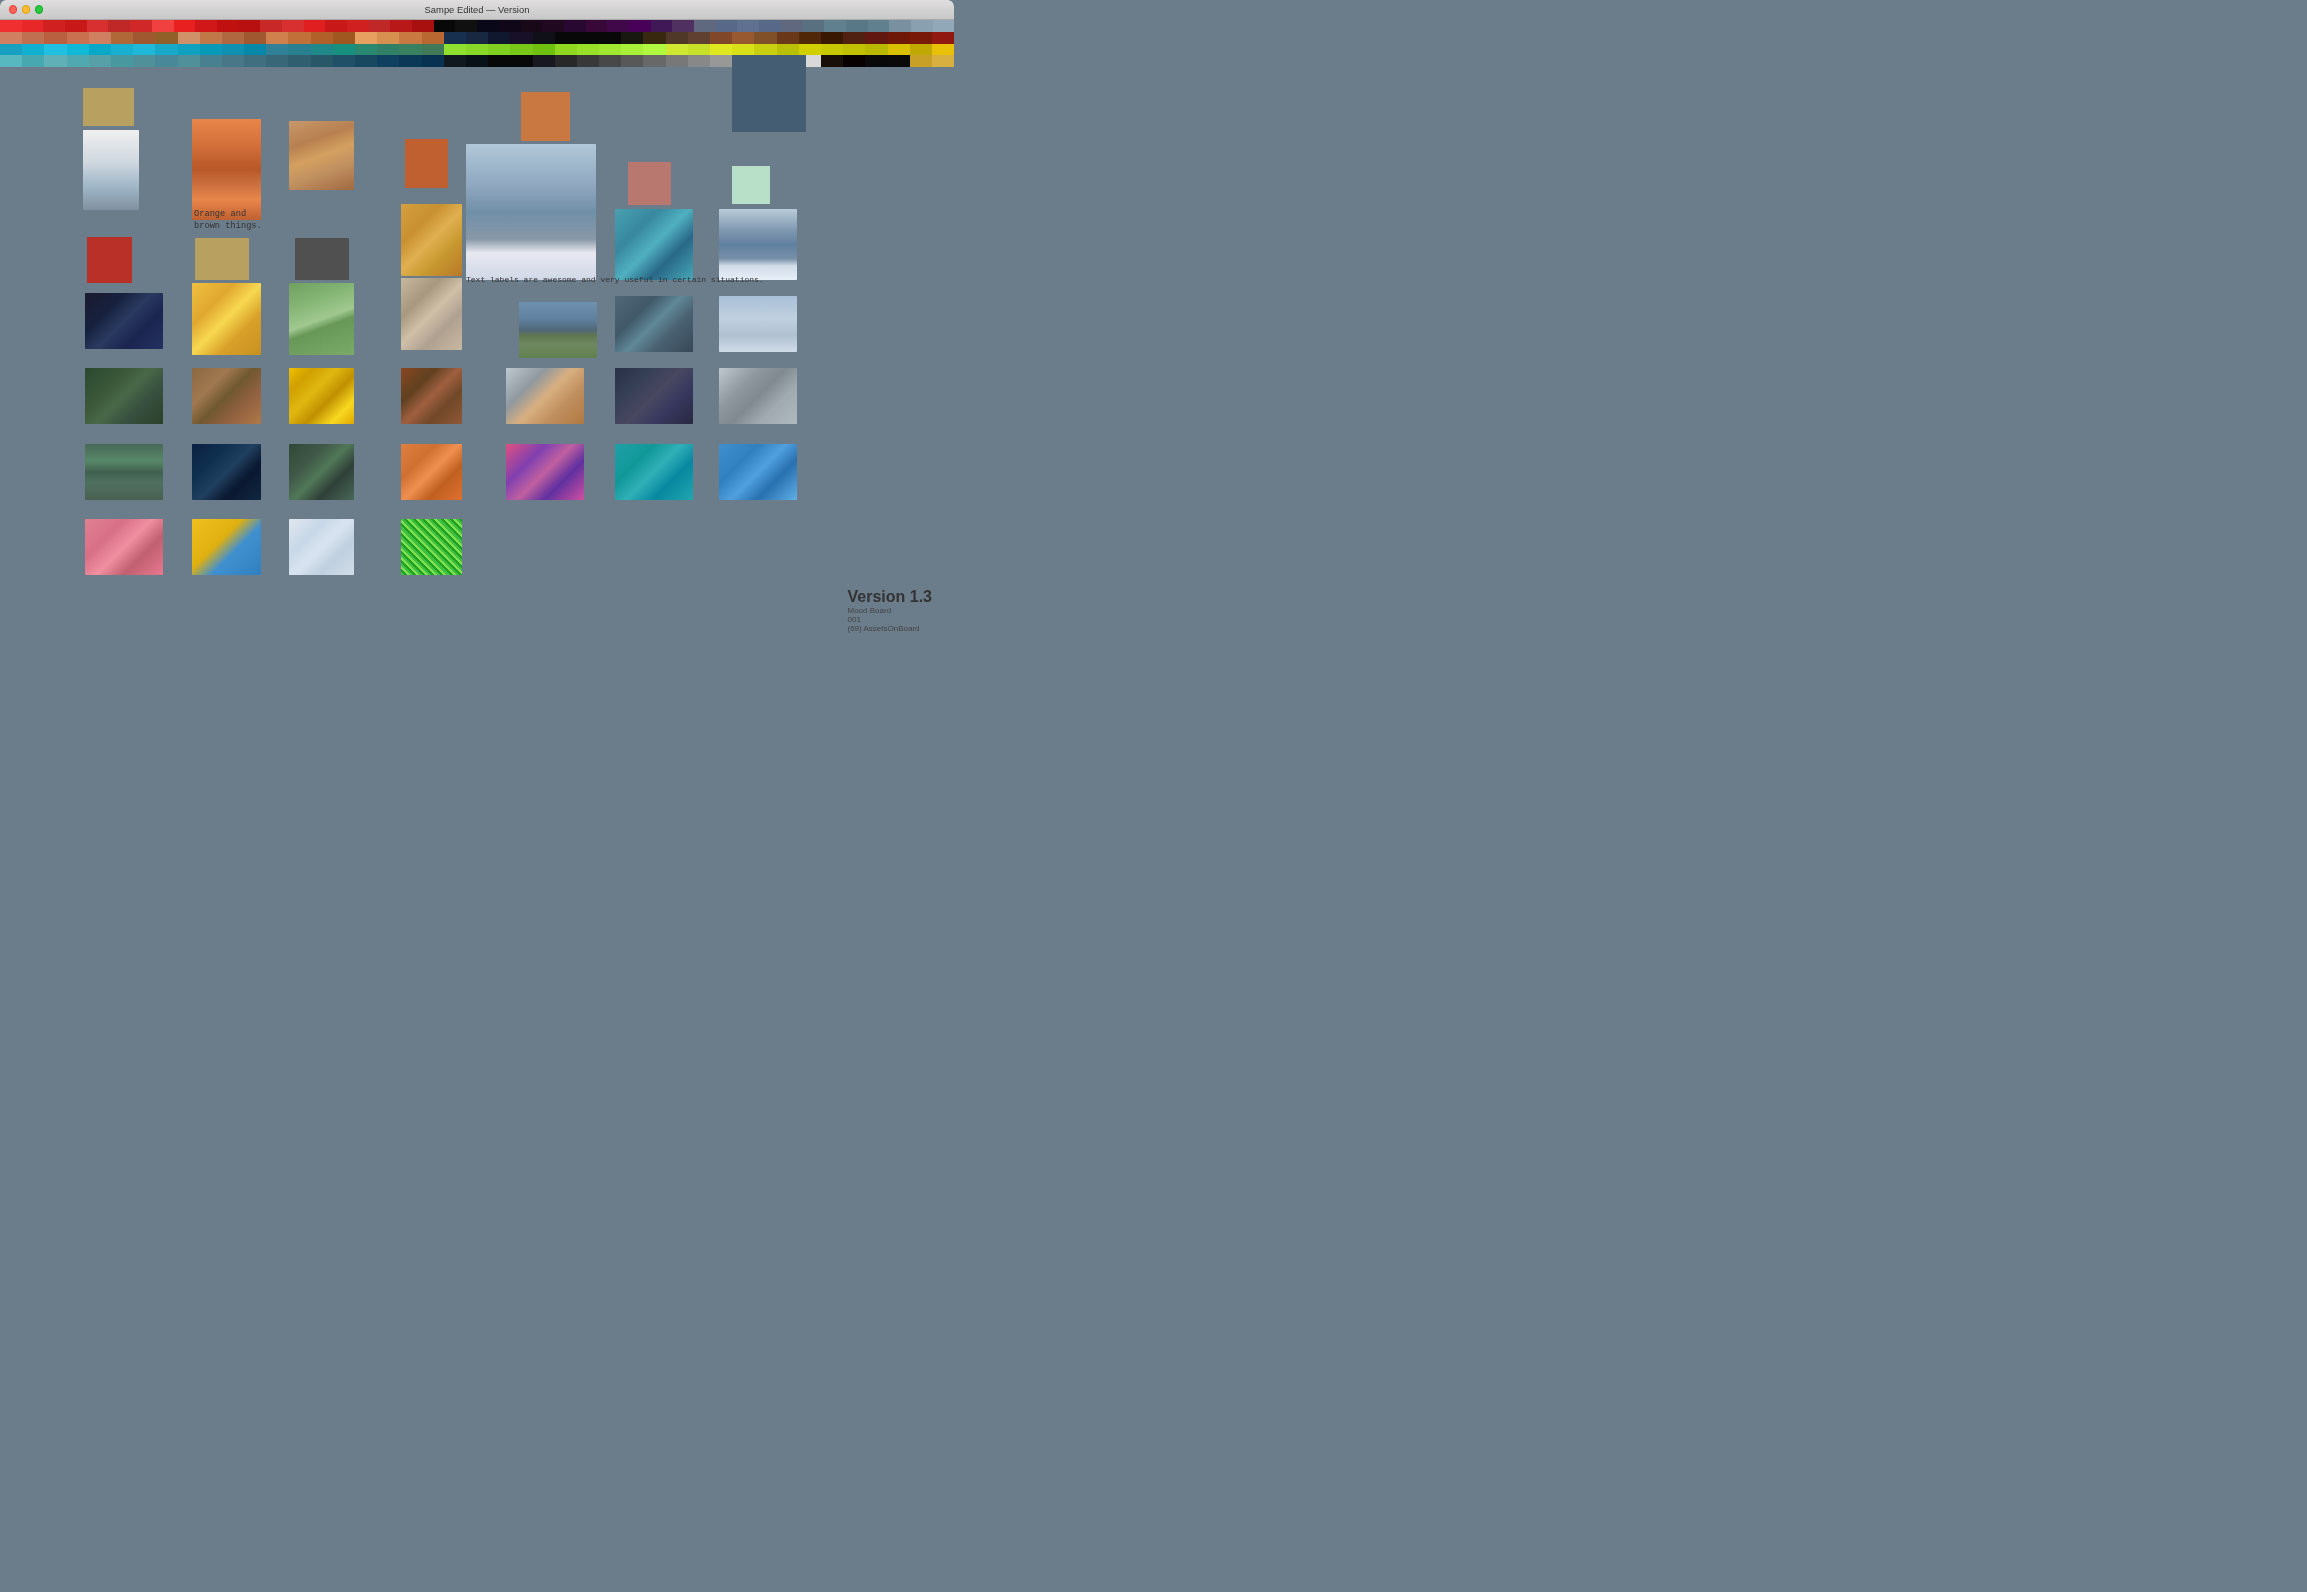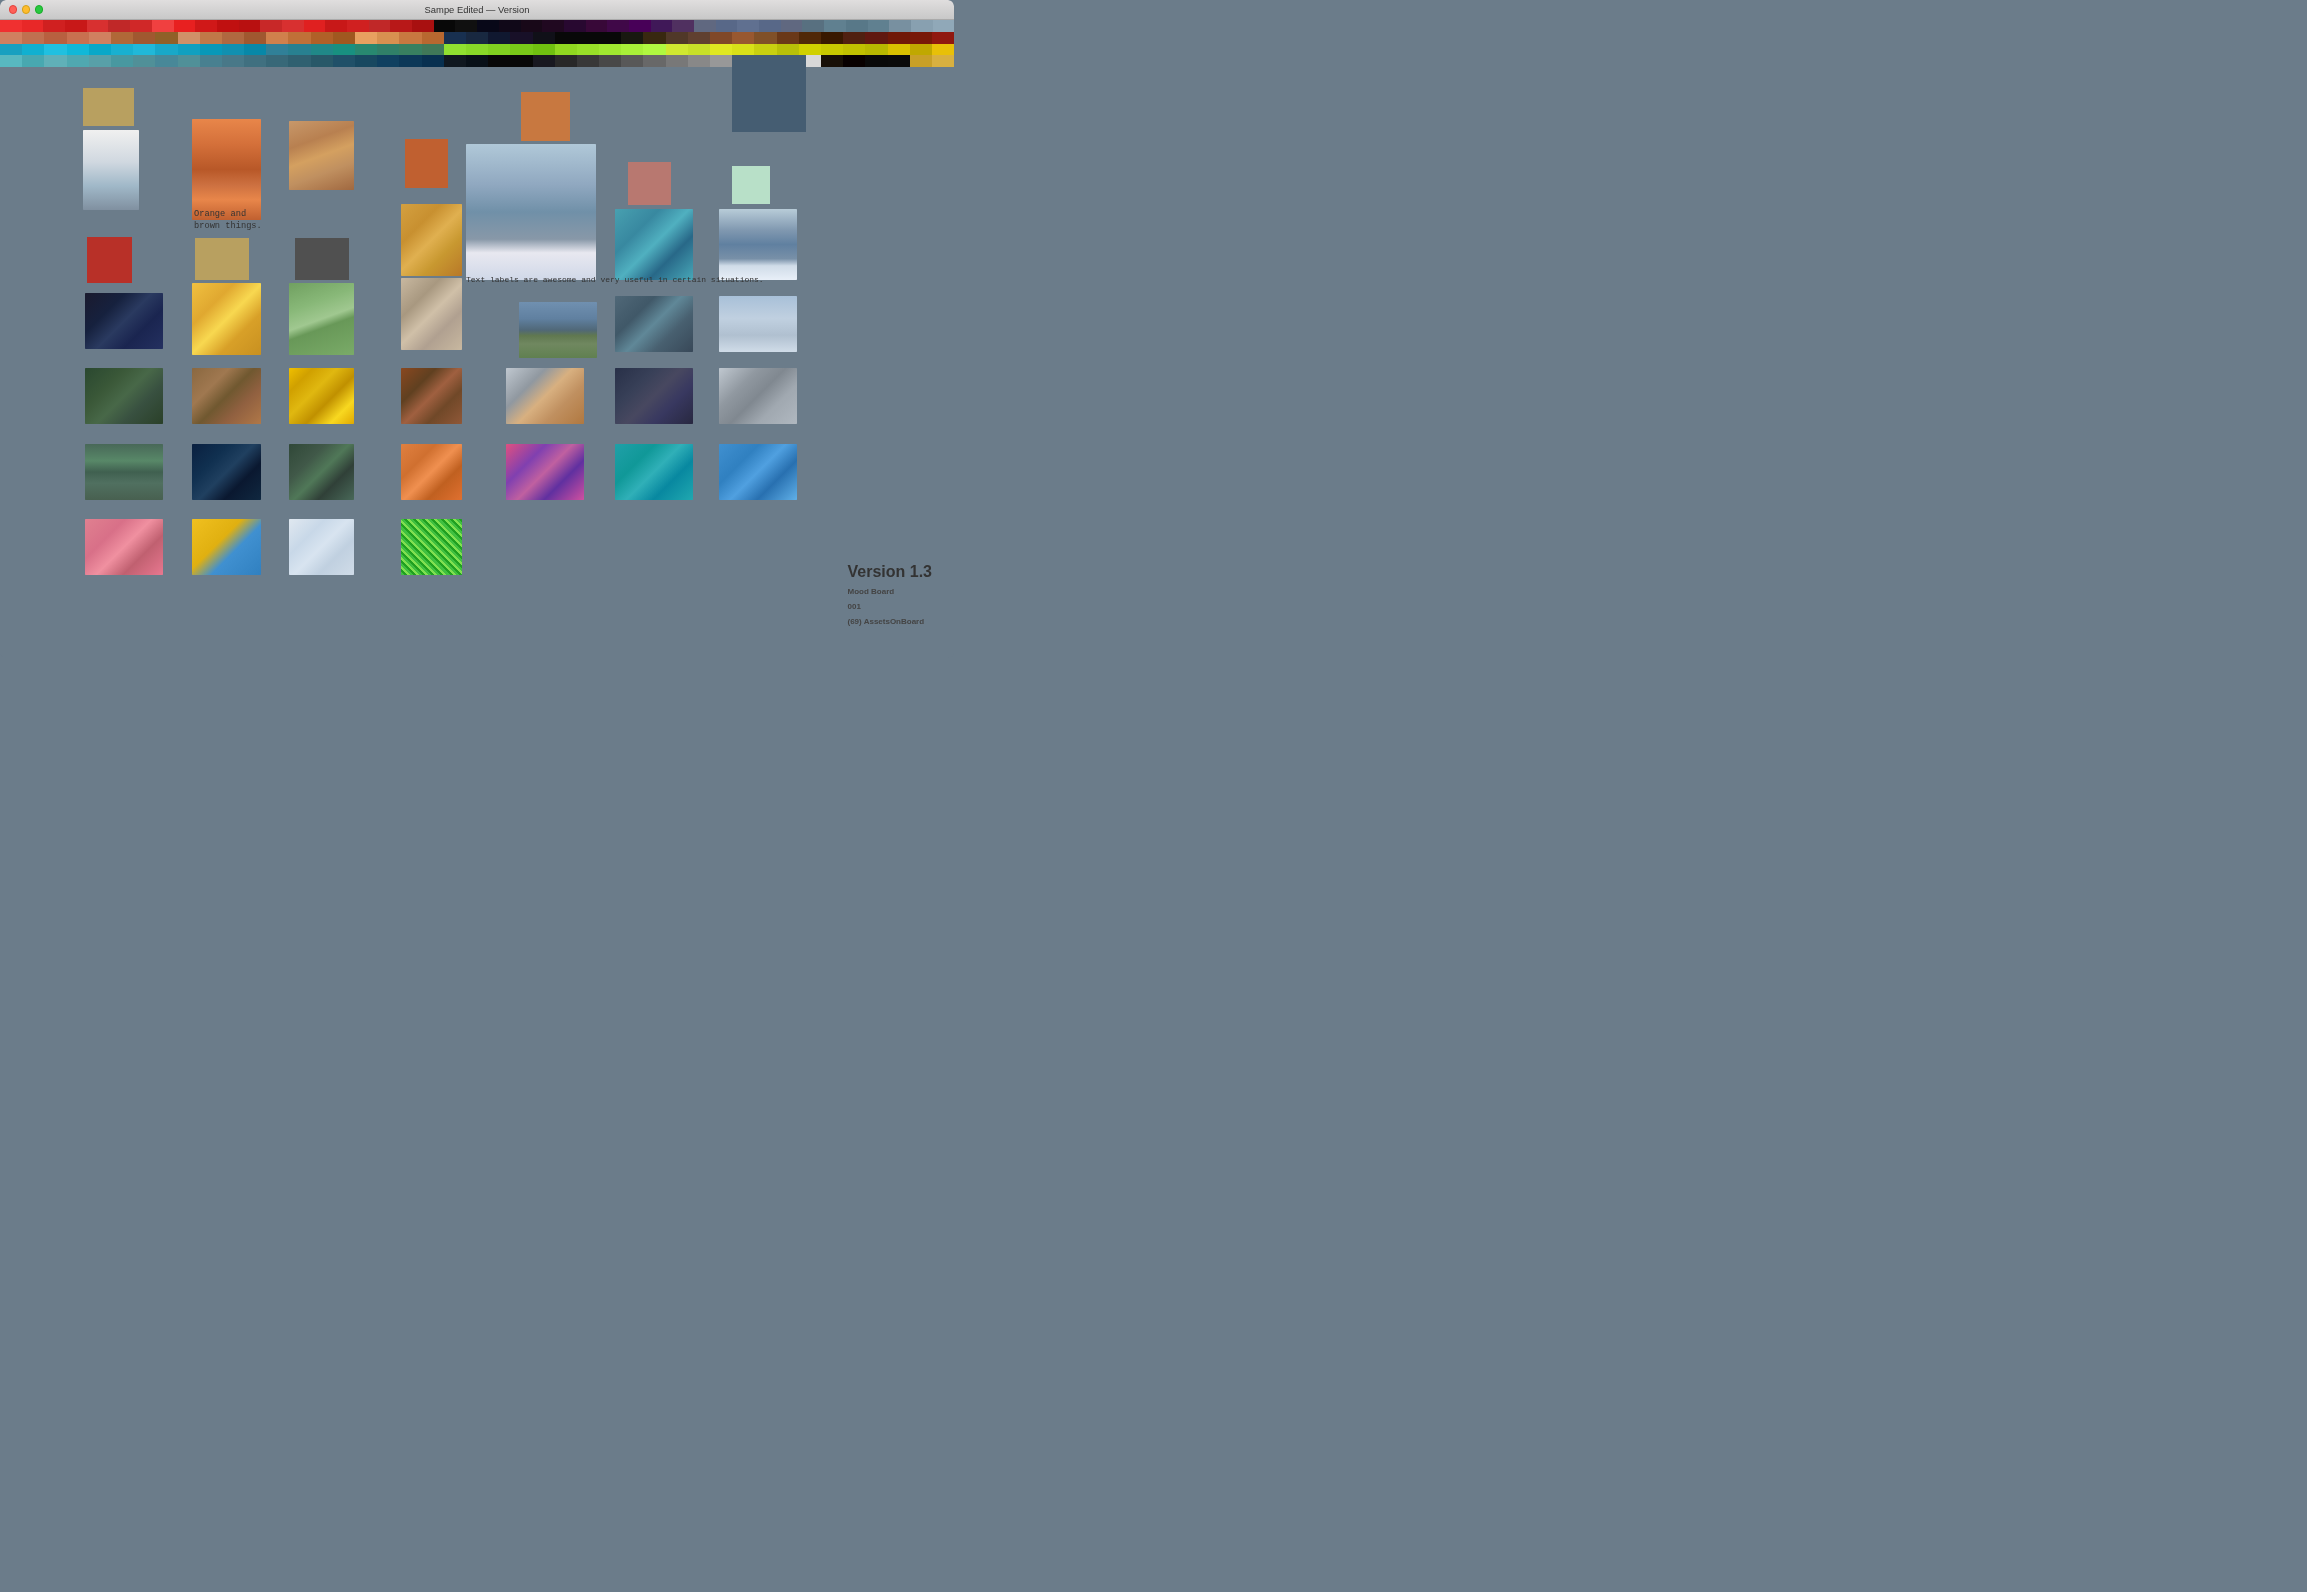"Version 1.3" .version-info { bottom: 32px -> 25px }
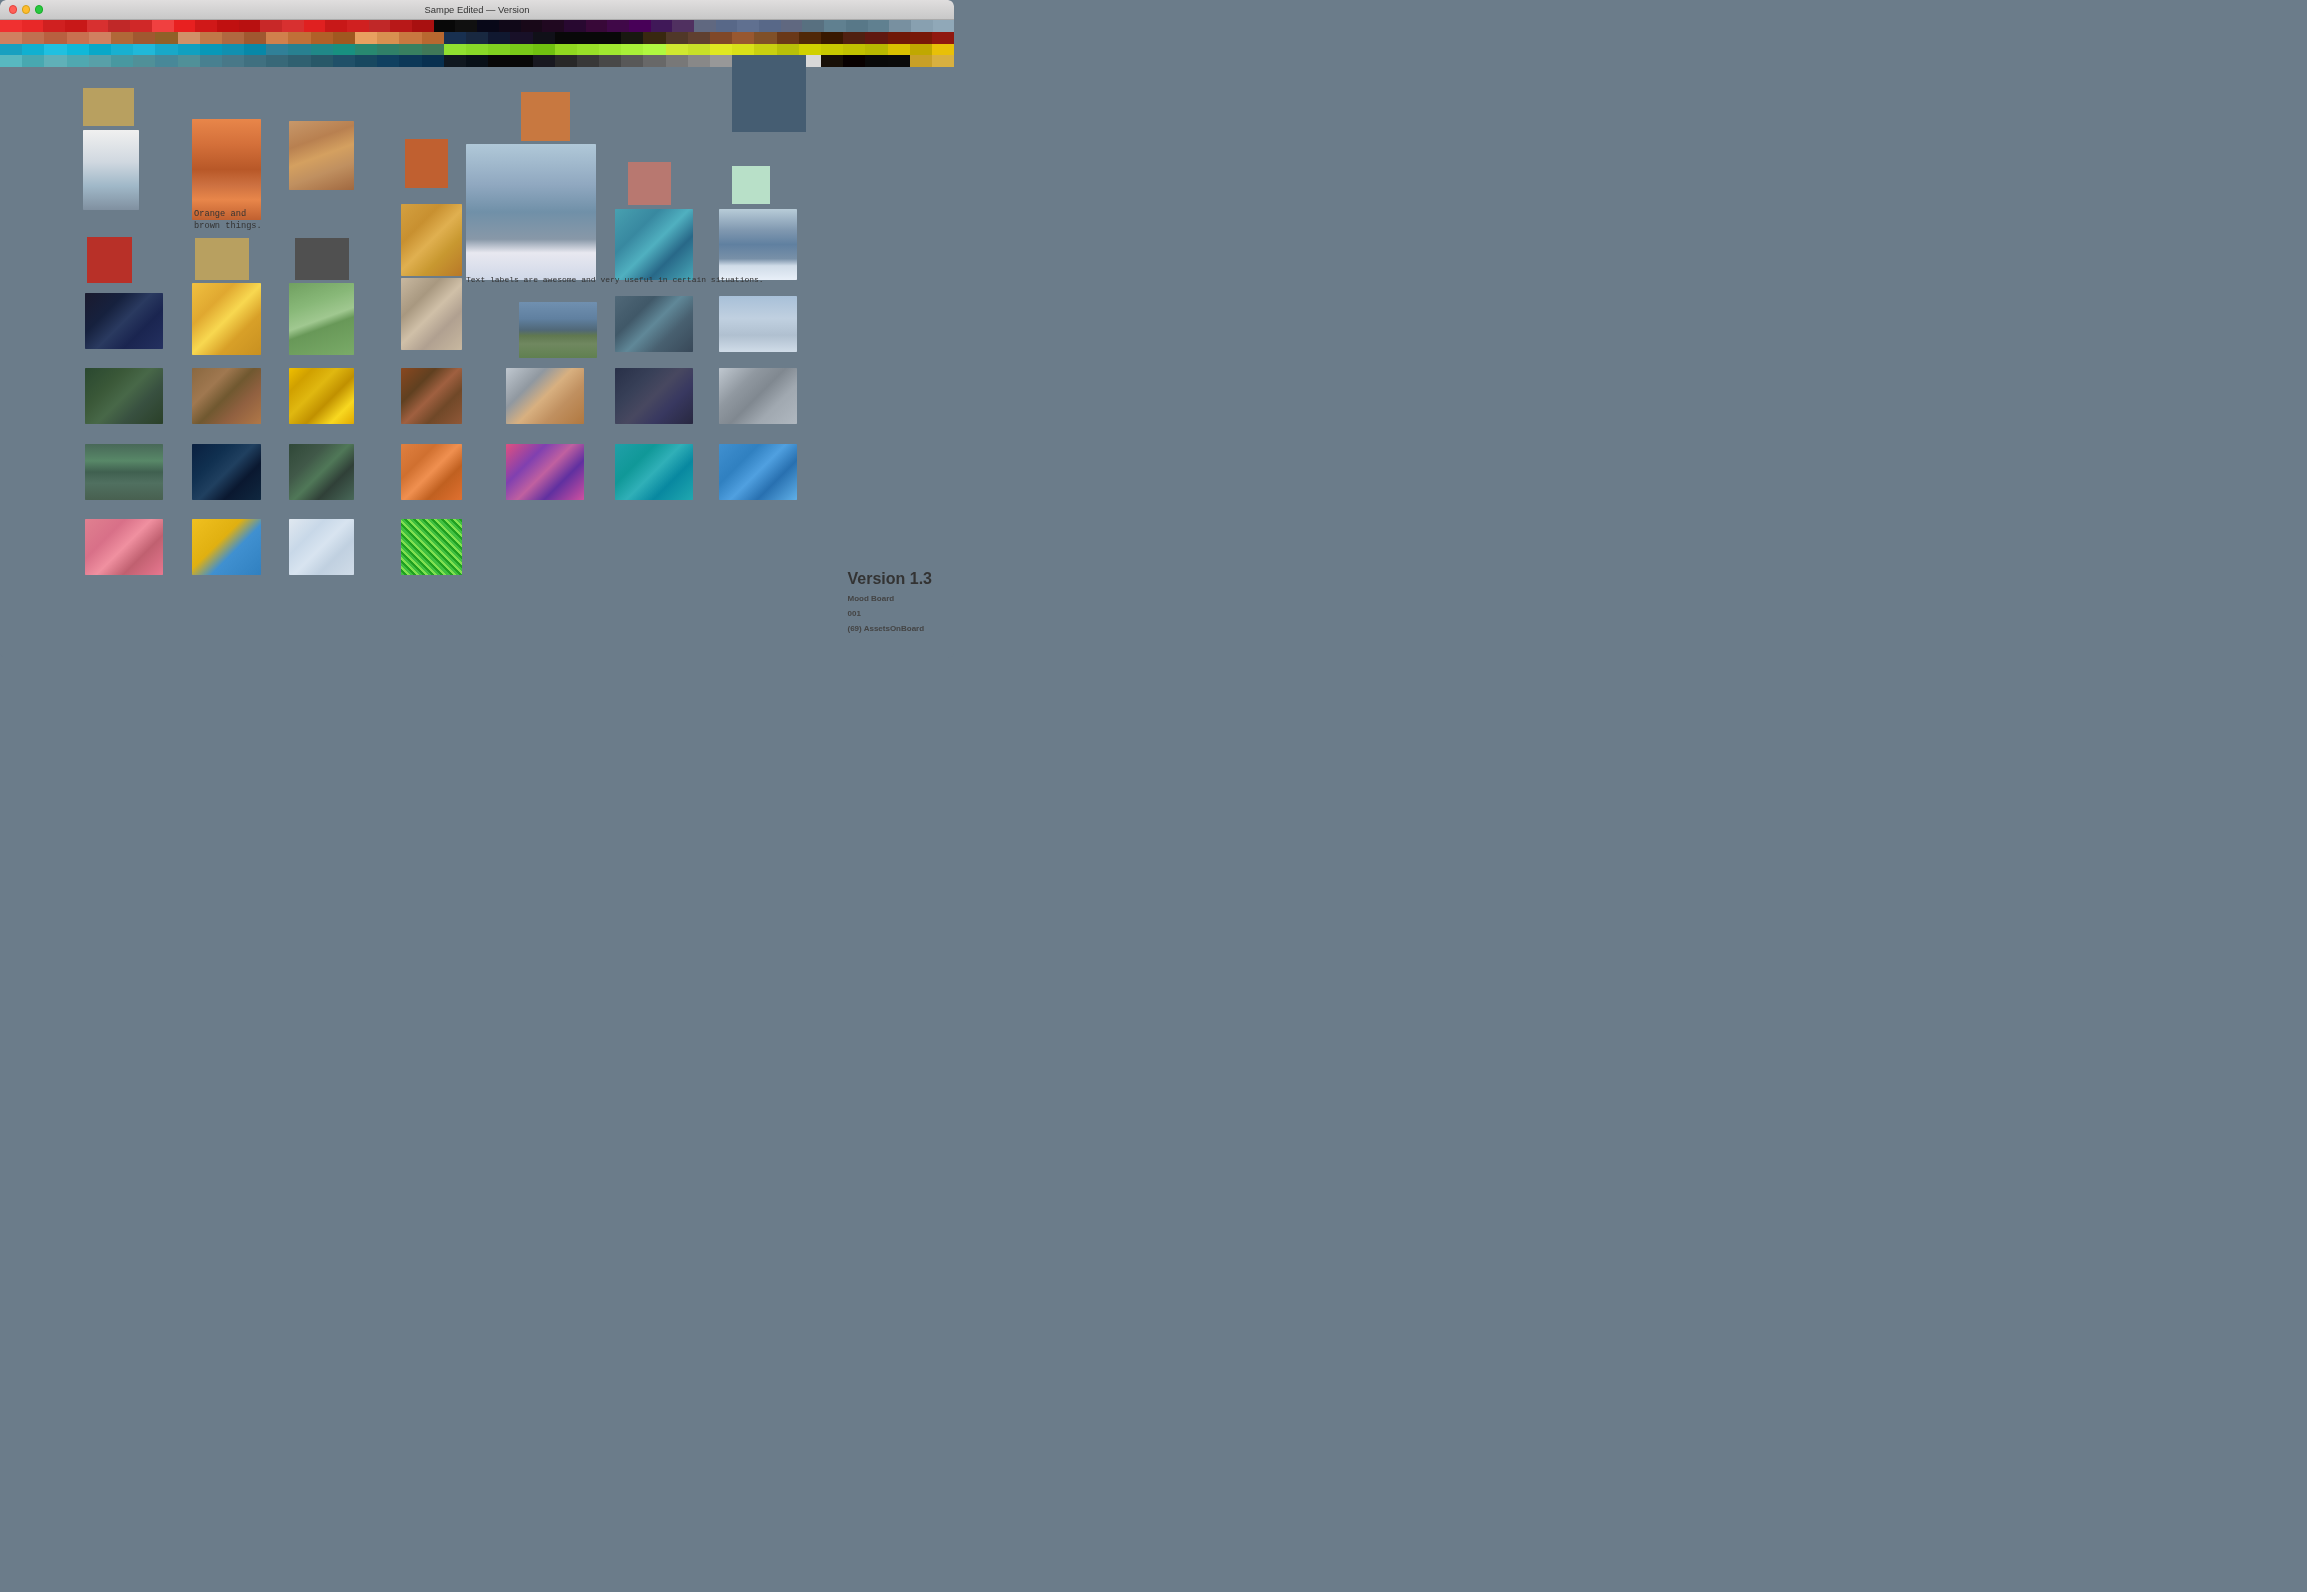"Mood Board" .version-sub { font-weight: bold -> none; margin-top: 6px -> 0 }
